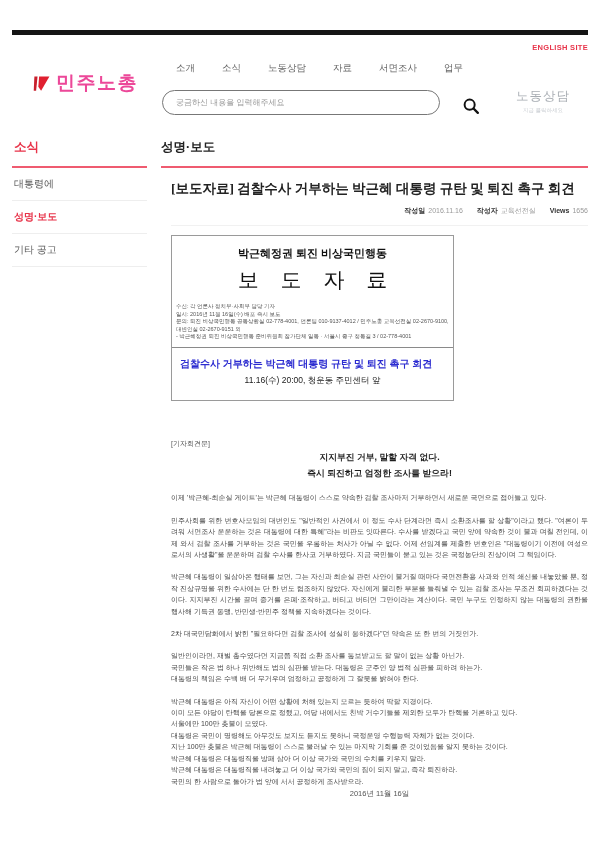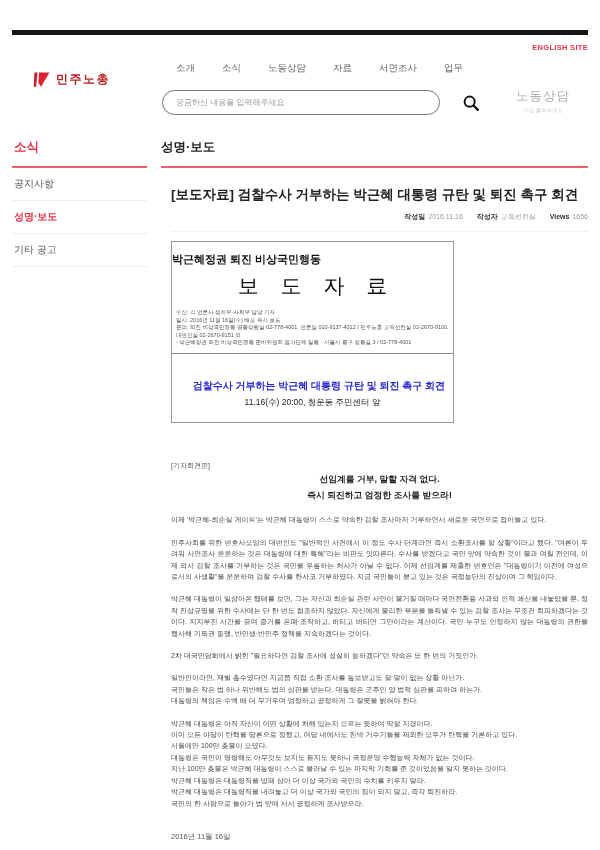"민주노총" .logo-text { color: #b91c1c -> #ec4899; font-size: 12px -> 19px }
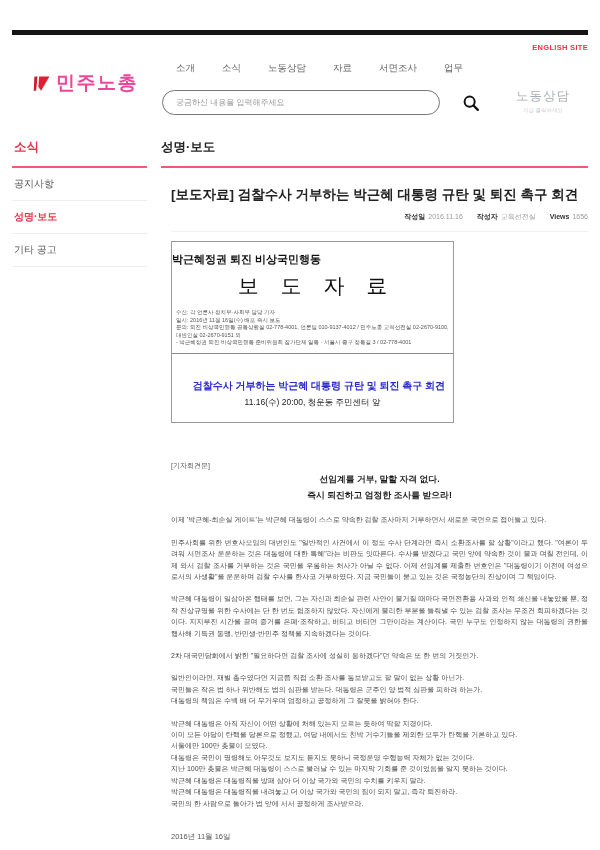"궁금하신 내용을 입력해주세요" .search-row { align-items: center -> flex-end }
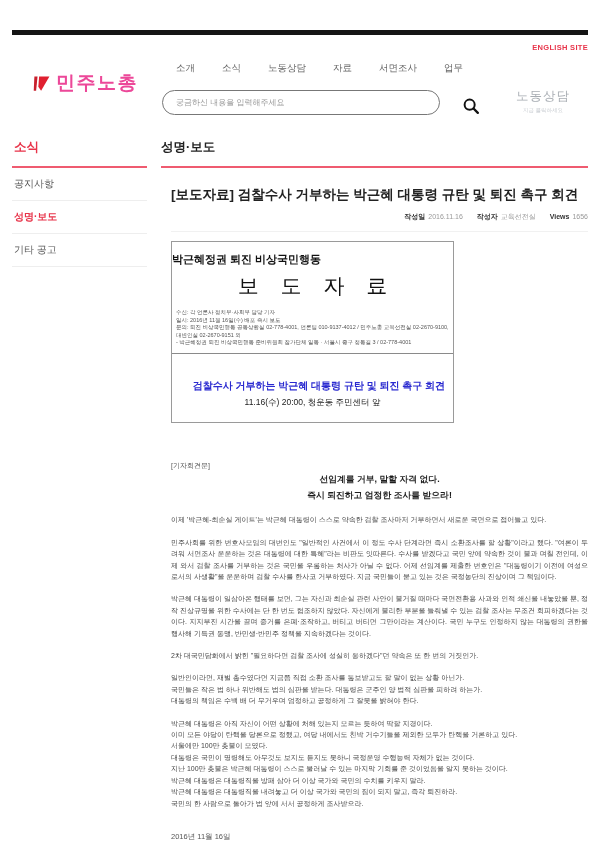"공지사항" div.sidebar-item { text: 공지사항 -> 대통령에 }
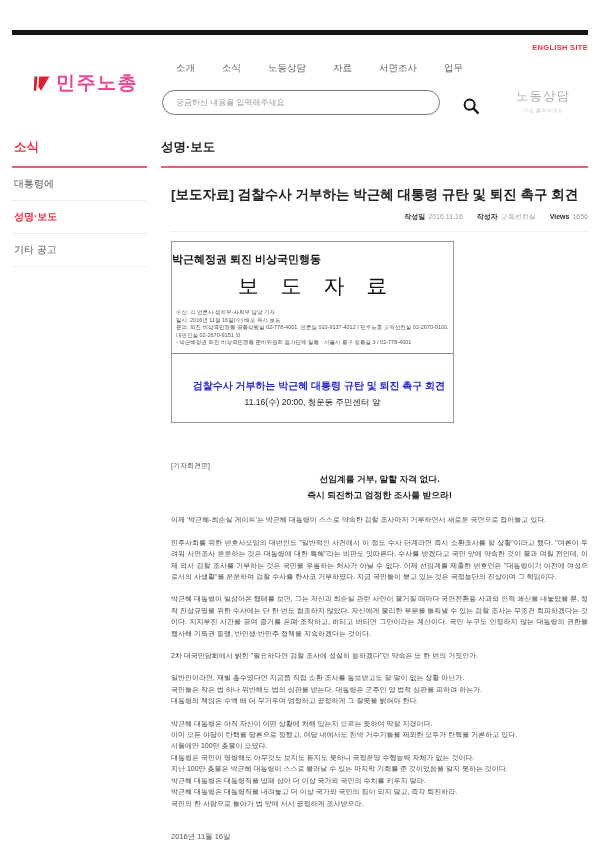"[보도자료] 검찰수사 거부하는 박근혜 대통령" .post-title { font-family: none -> Liberation Serif, serif; margin-top: 18px -> 12px }
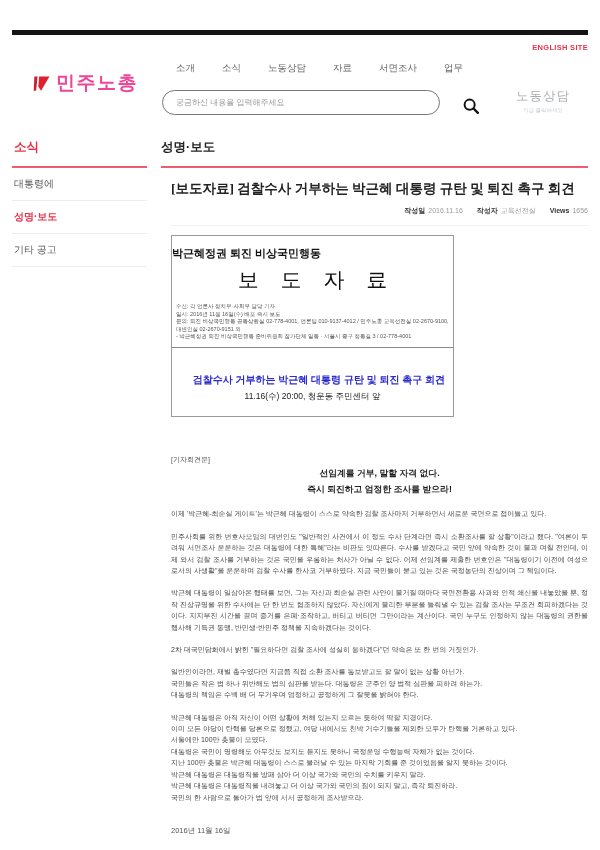"박근혜정권 퇴진 비상국민행동" .doc-org { text-align: left -> center }
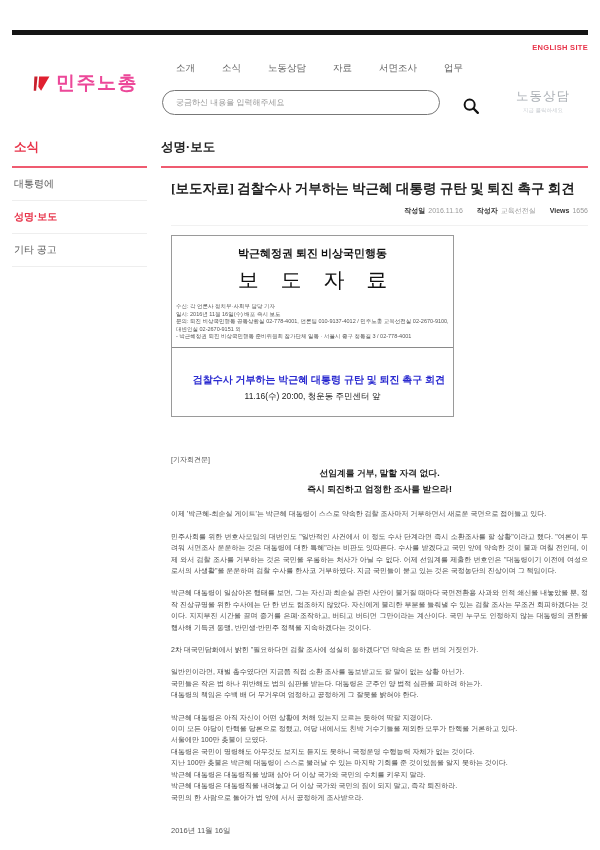"검찰수사 거부하는 박근혜 대통령 규탄" .doc-title { margin-top: 25px -> 9px; text-align: right -> left }
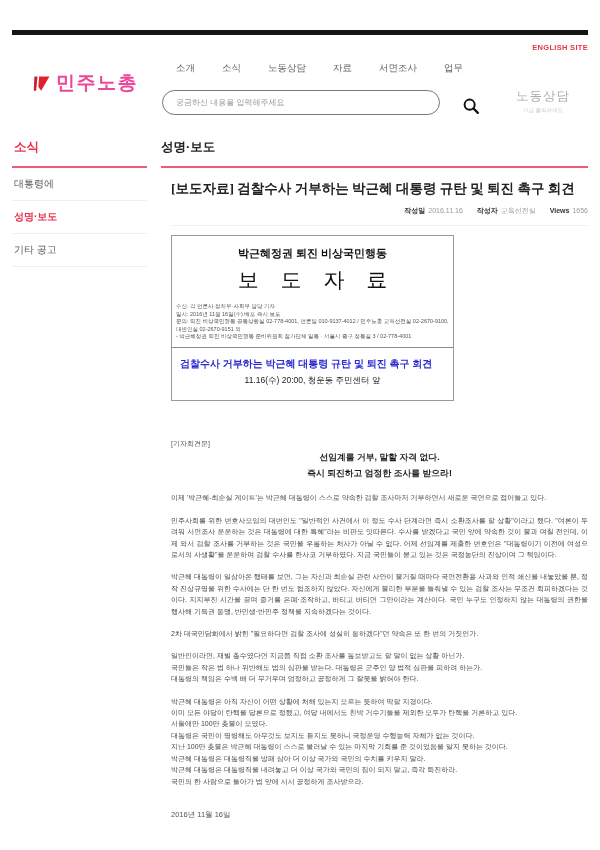"선임계를 거부, 말할 자격 없다." div { text: 선임계를 -> 지지부진 }
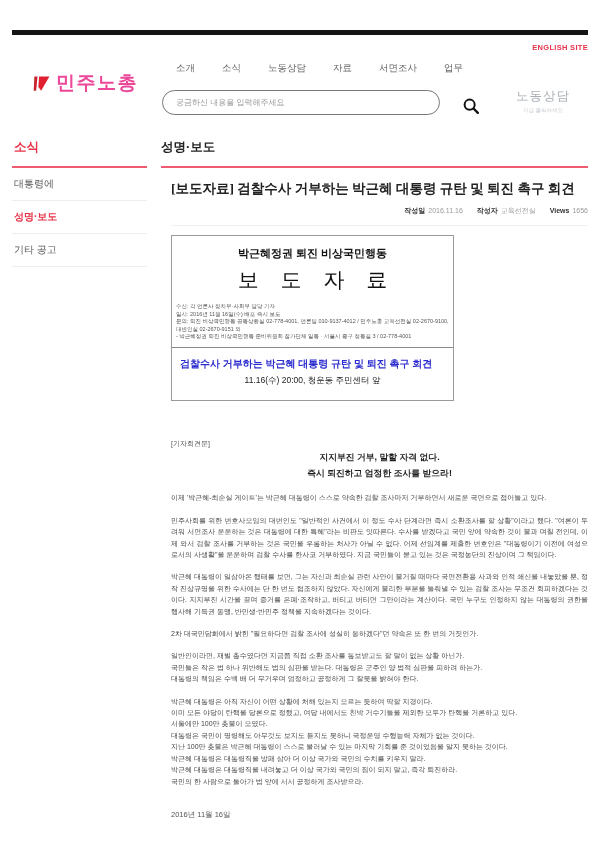"2016년 11월 16일" .footer-date { margin-top: 22px -> 1px; text-align: none -> center }
